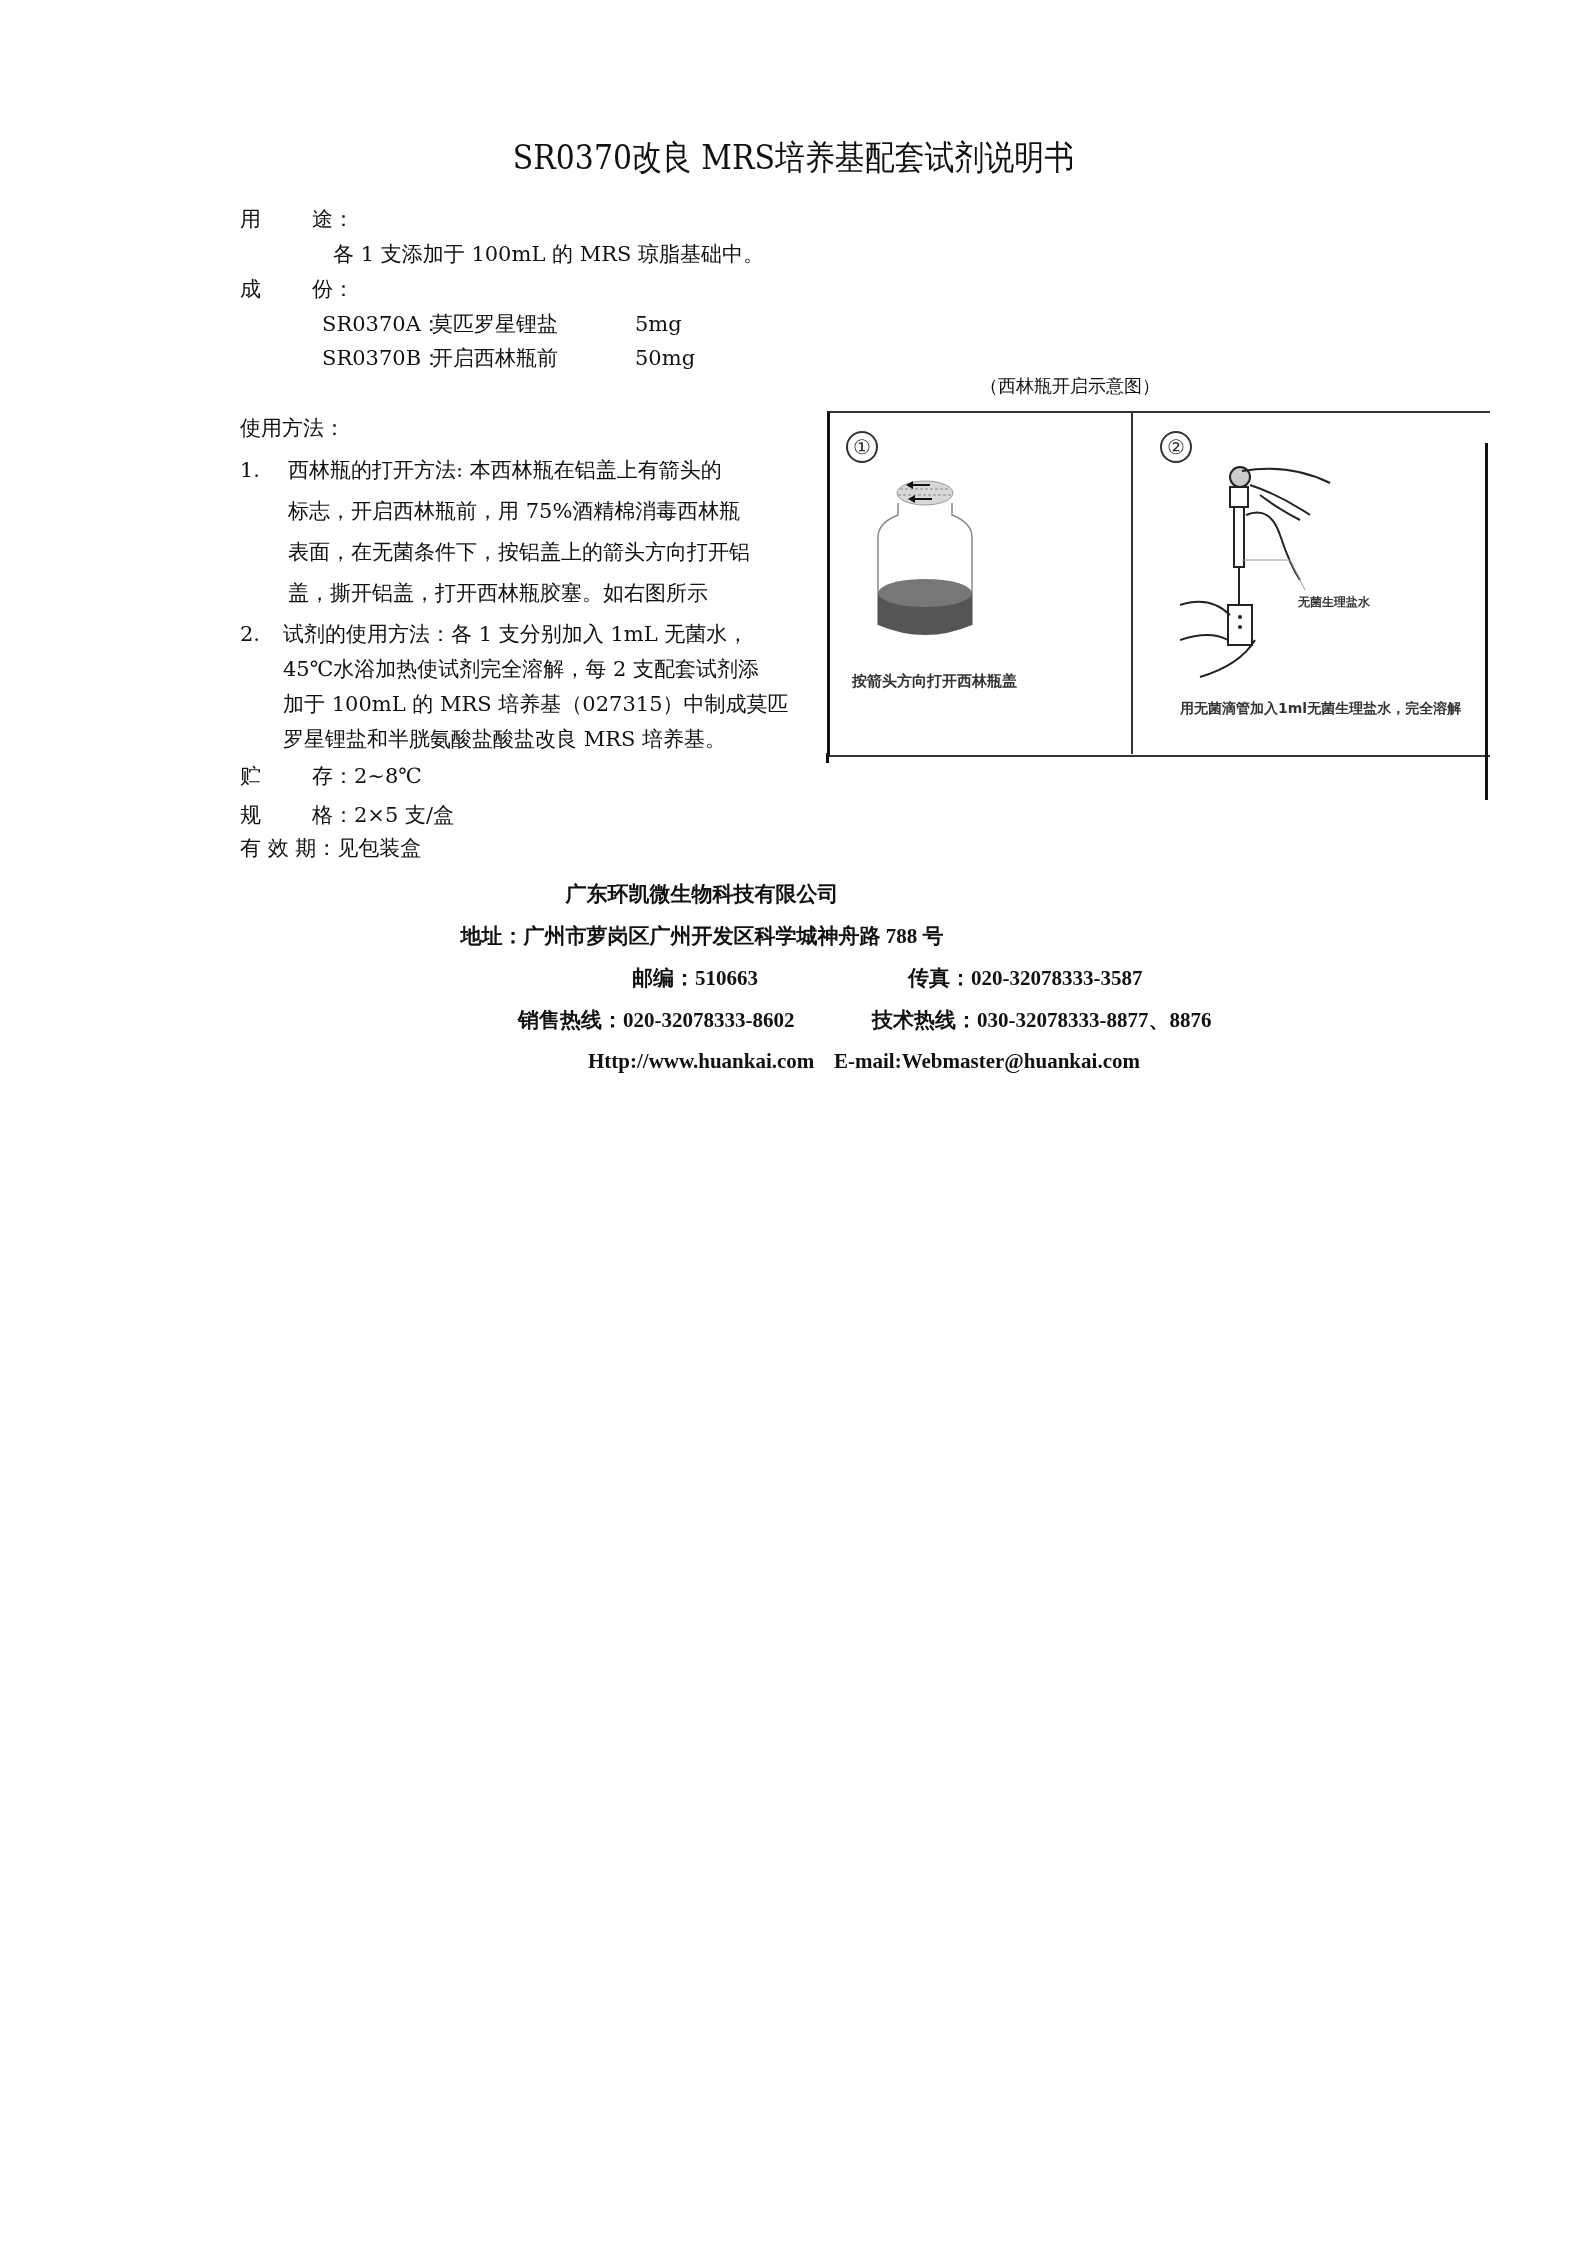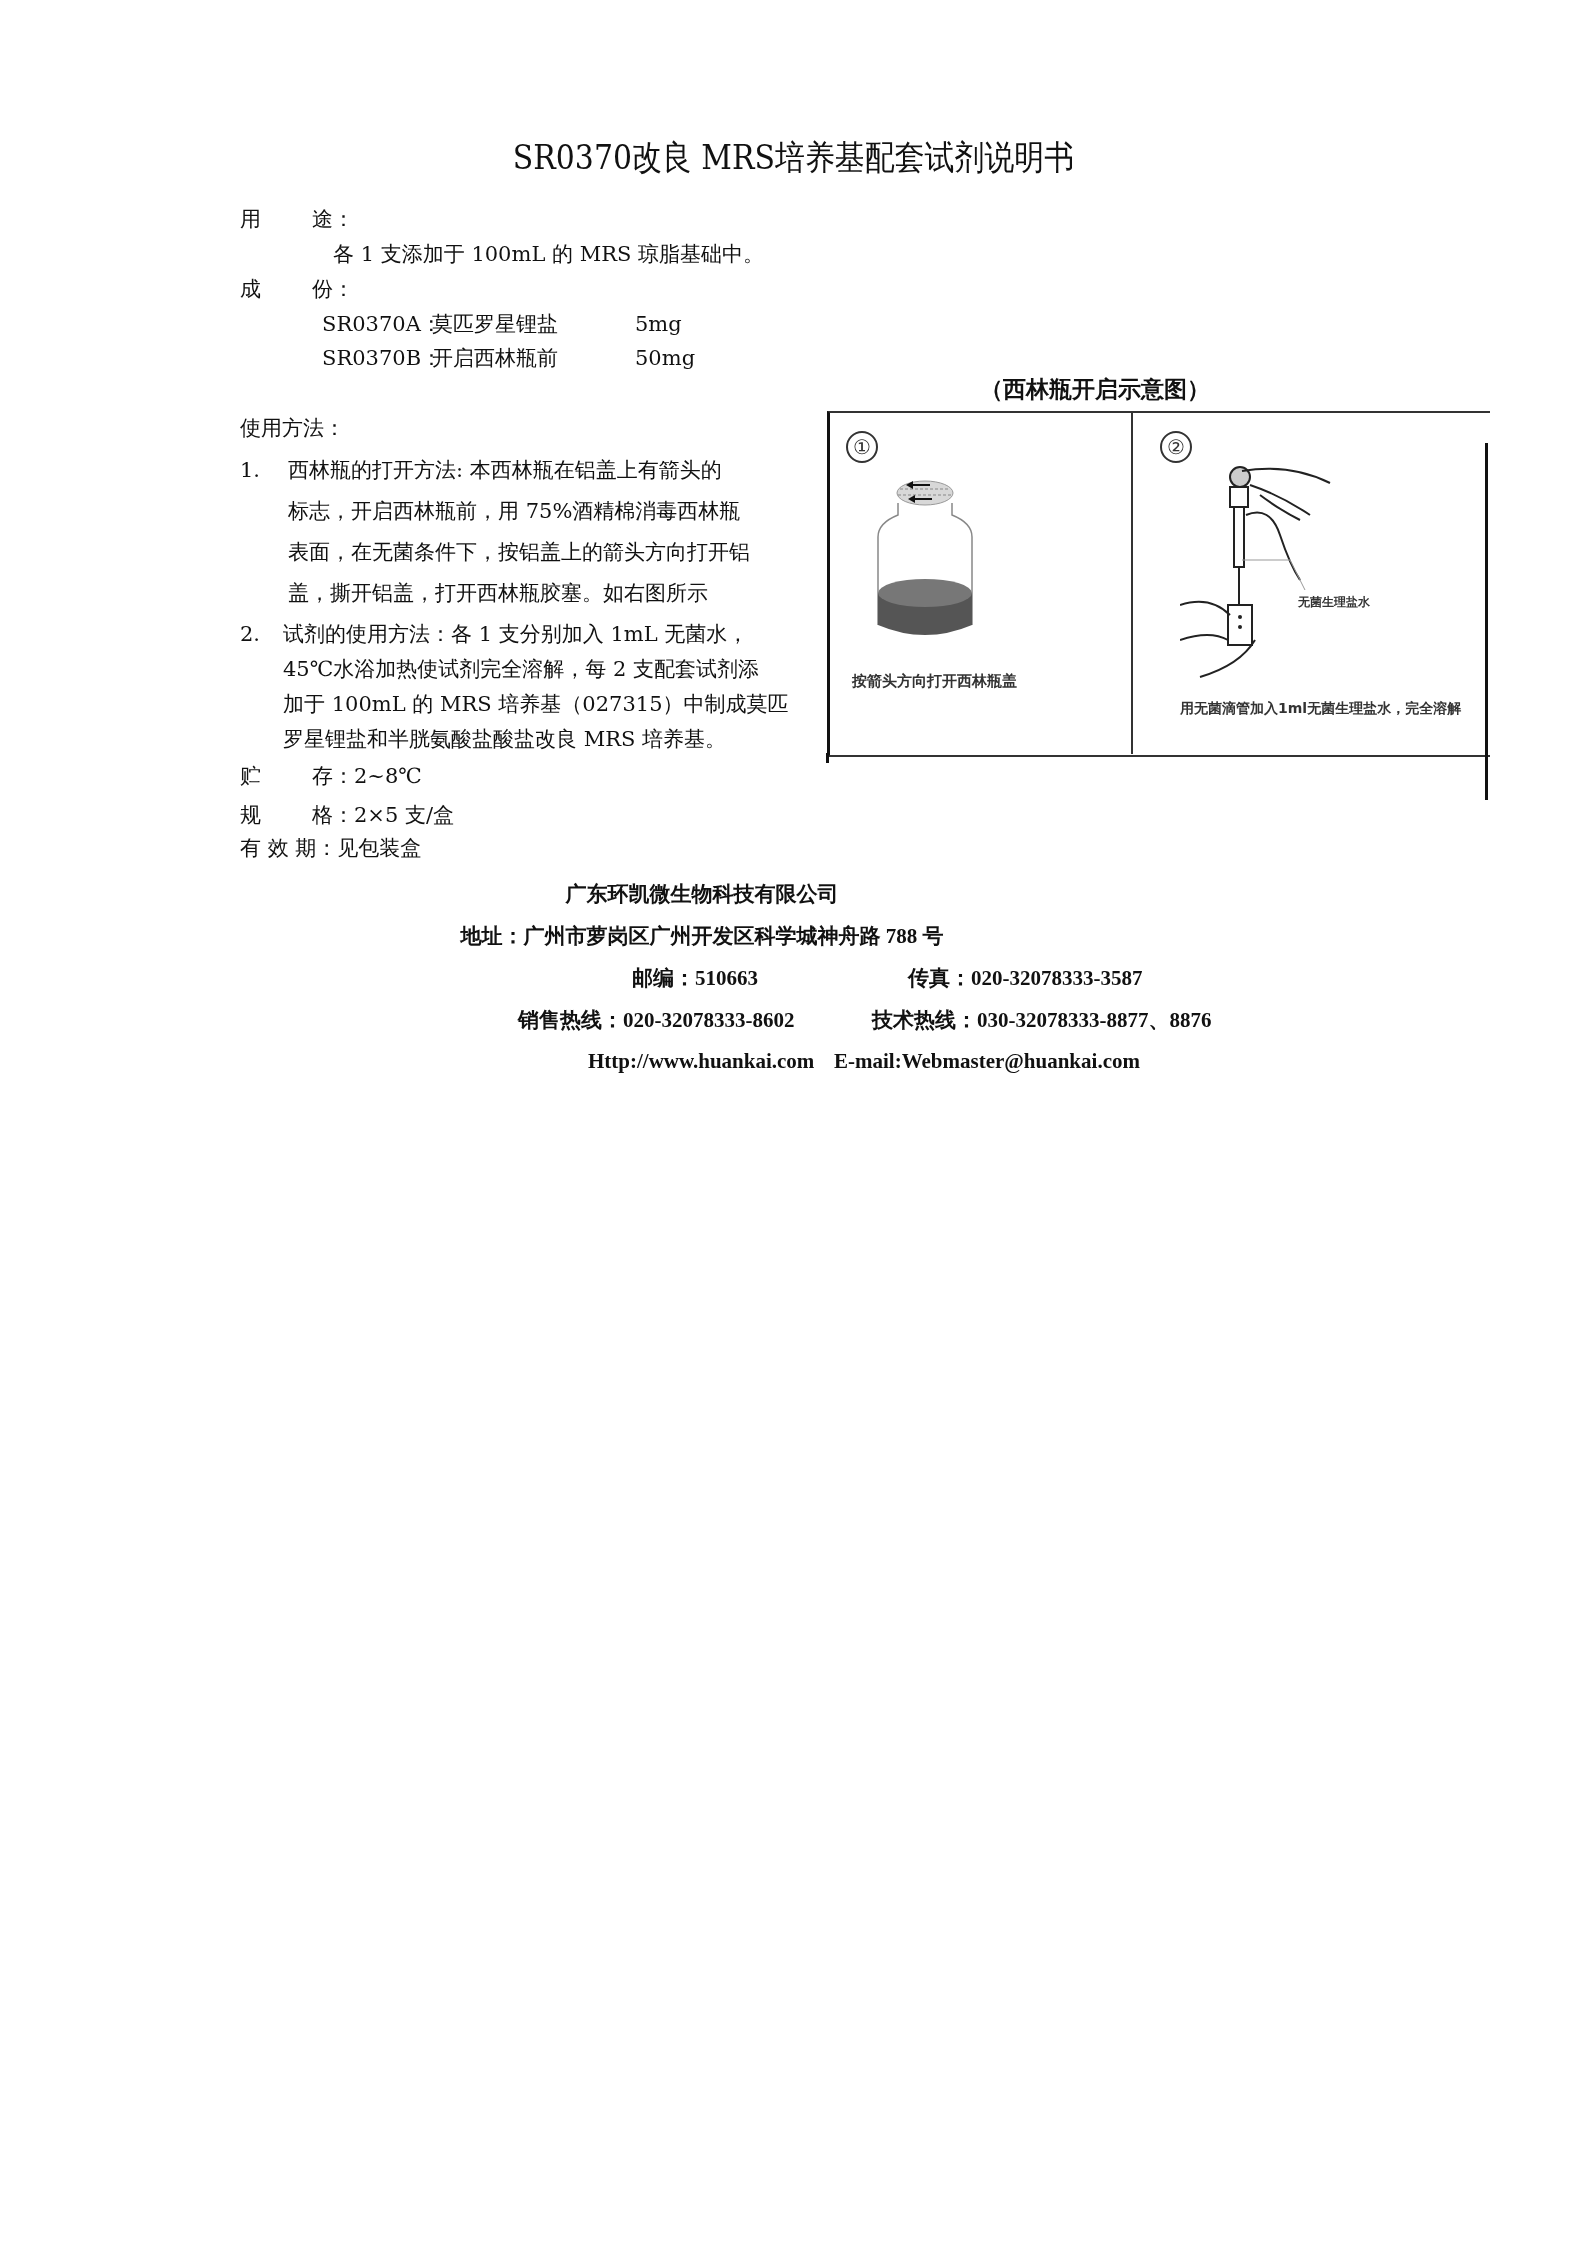"（西林瓶开启示意图）" .figcap { font-size: 23px -> 18px; font-weight: bold -> normal }
